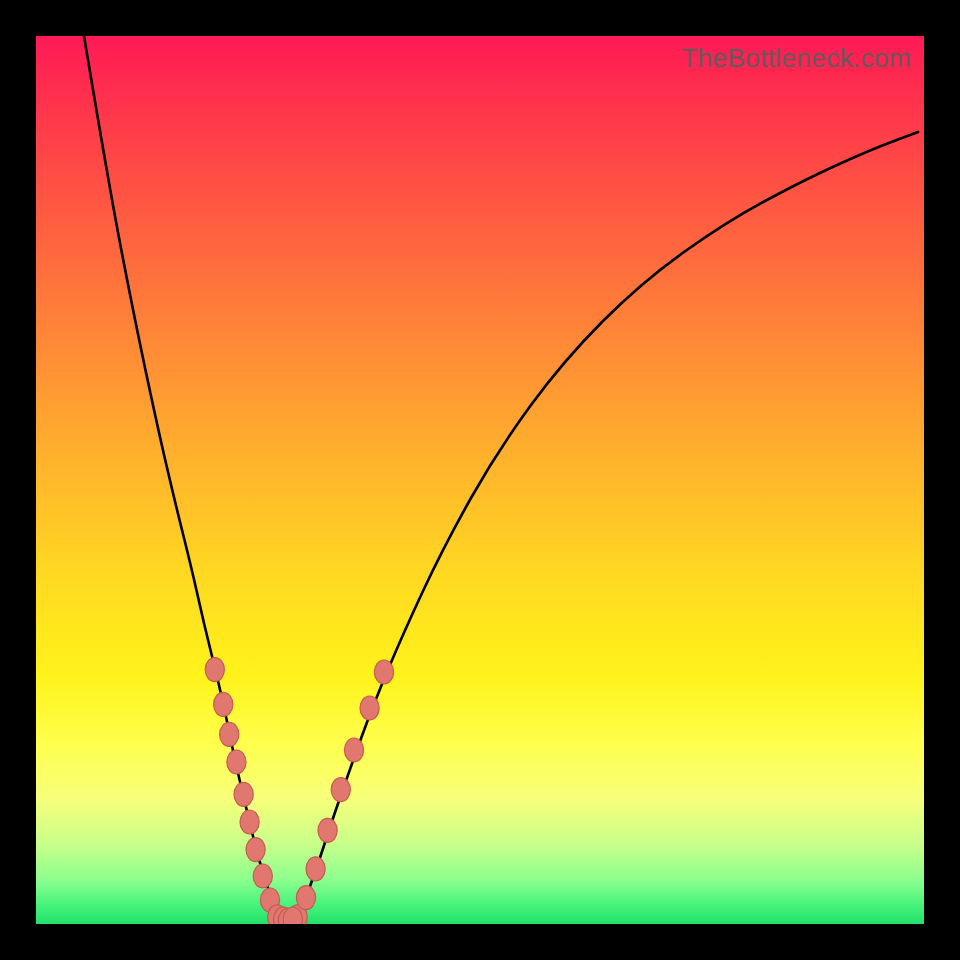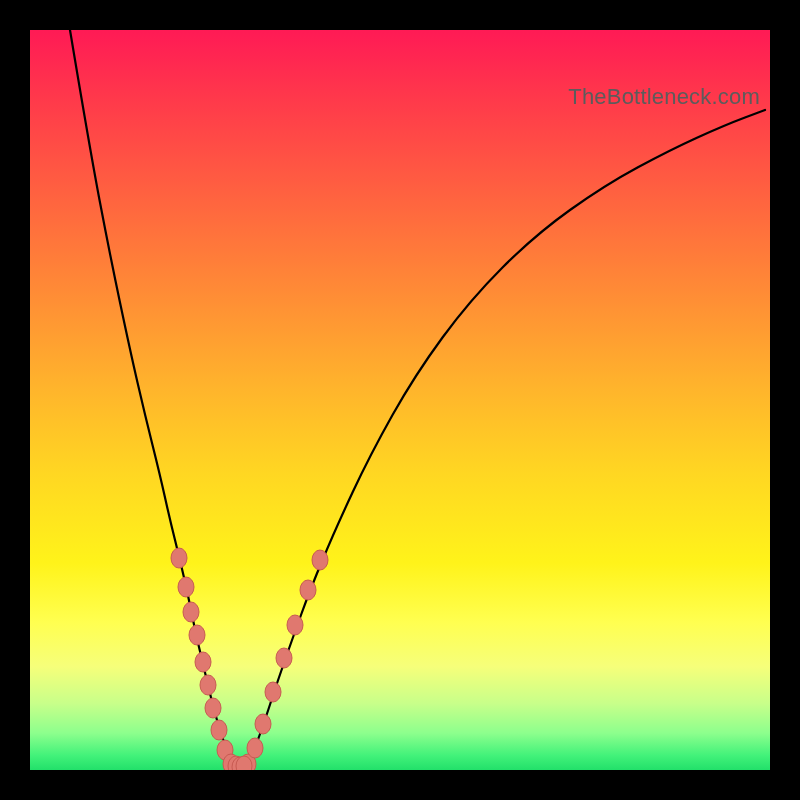"TheBottleneck.com" .watermark { margin-top: 48px -> none }
